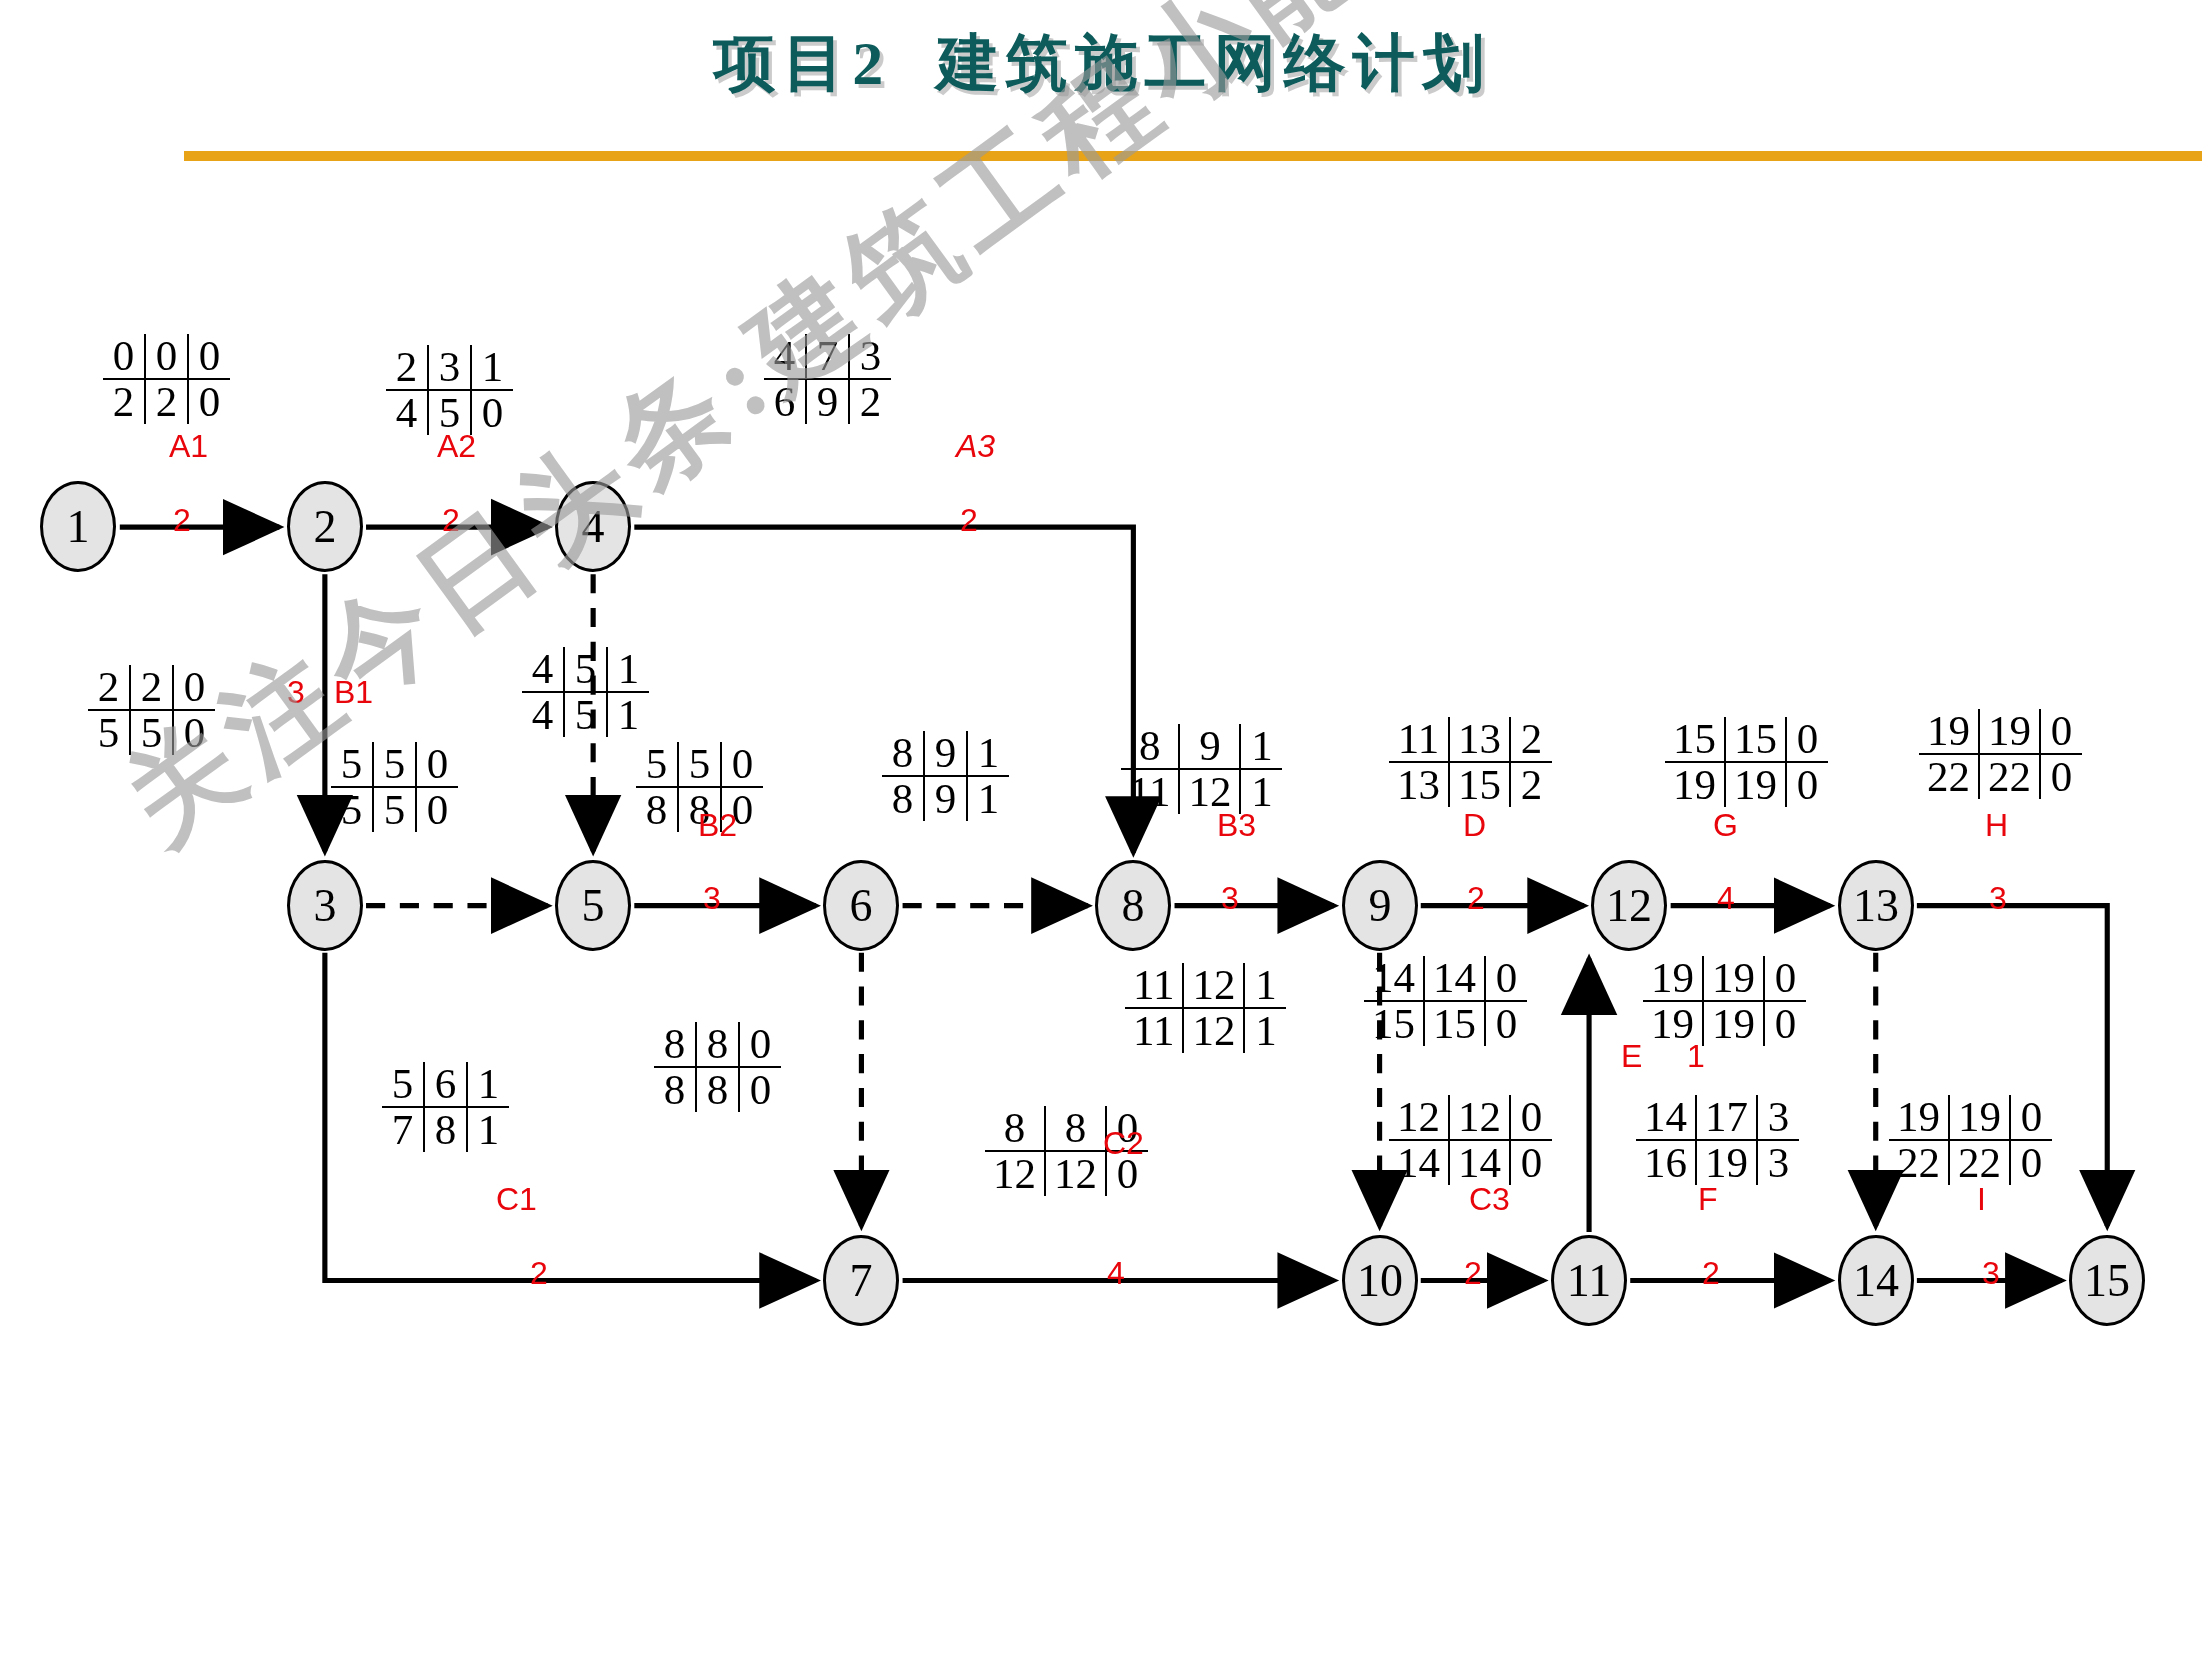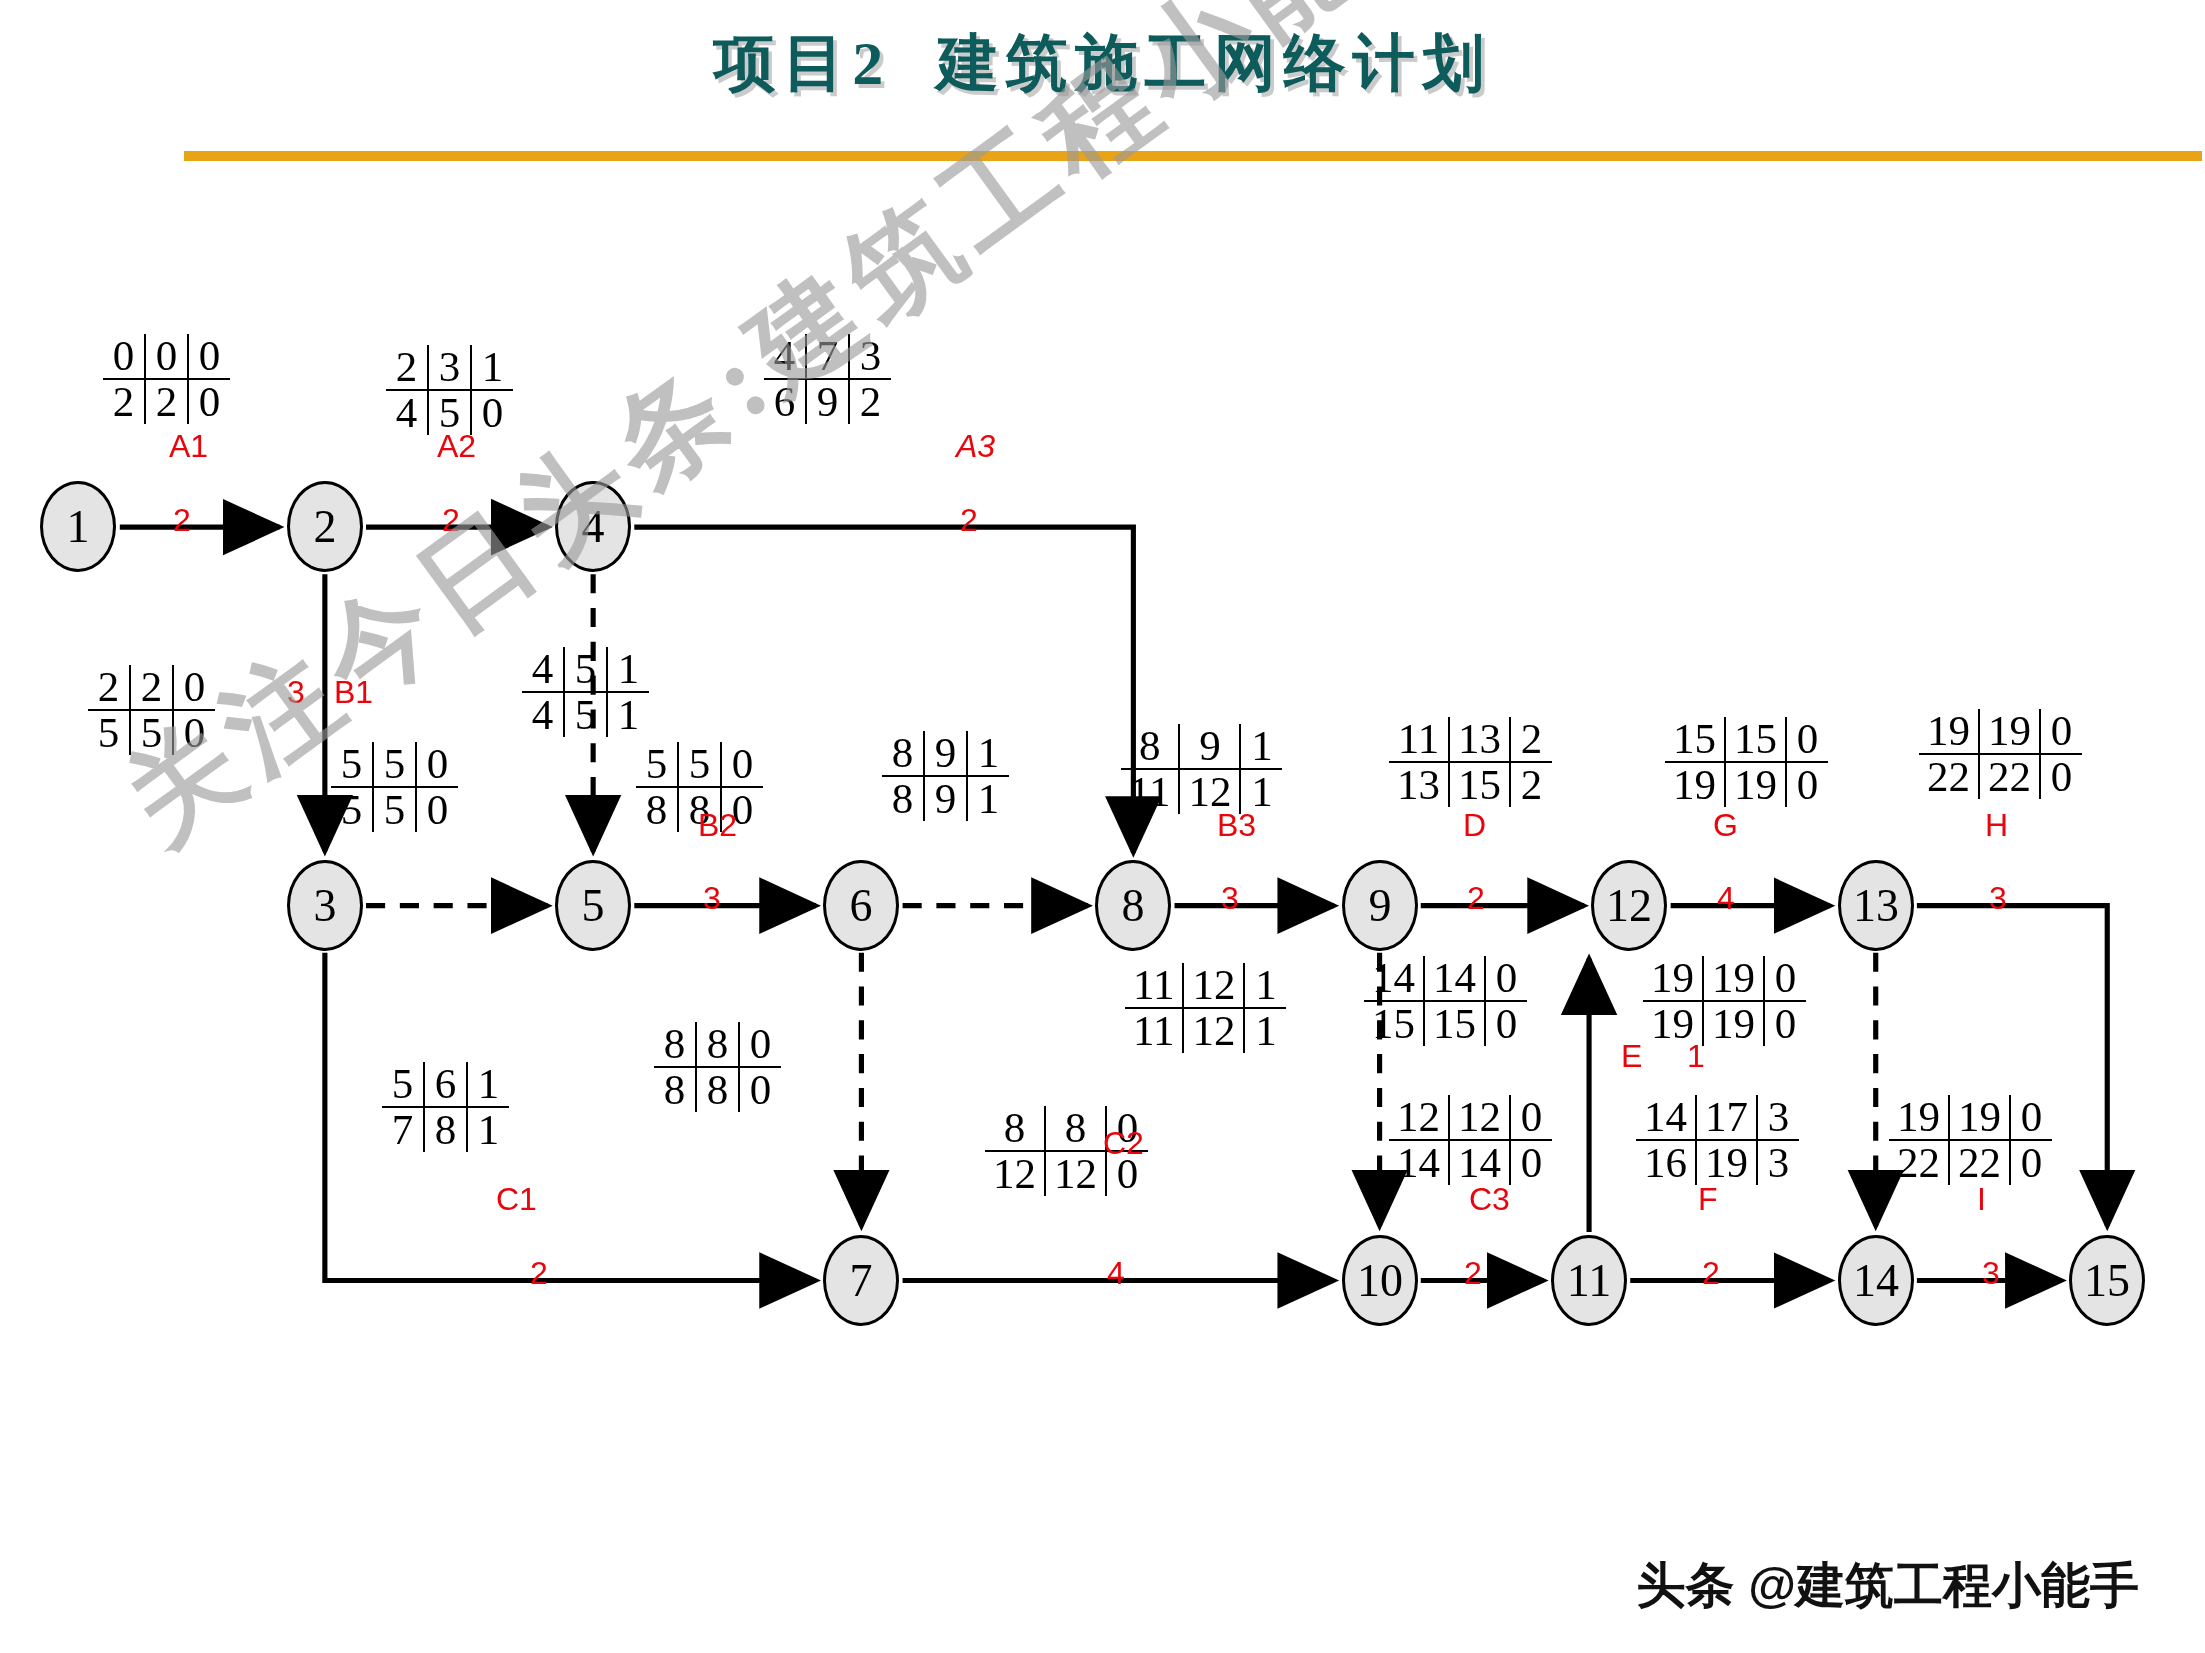"头条 @建筑工程小能手" div.wm { html: <div>头条 @建筑工程小能手</div> -> none }
